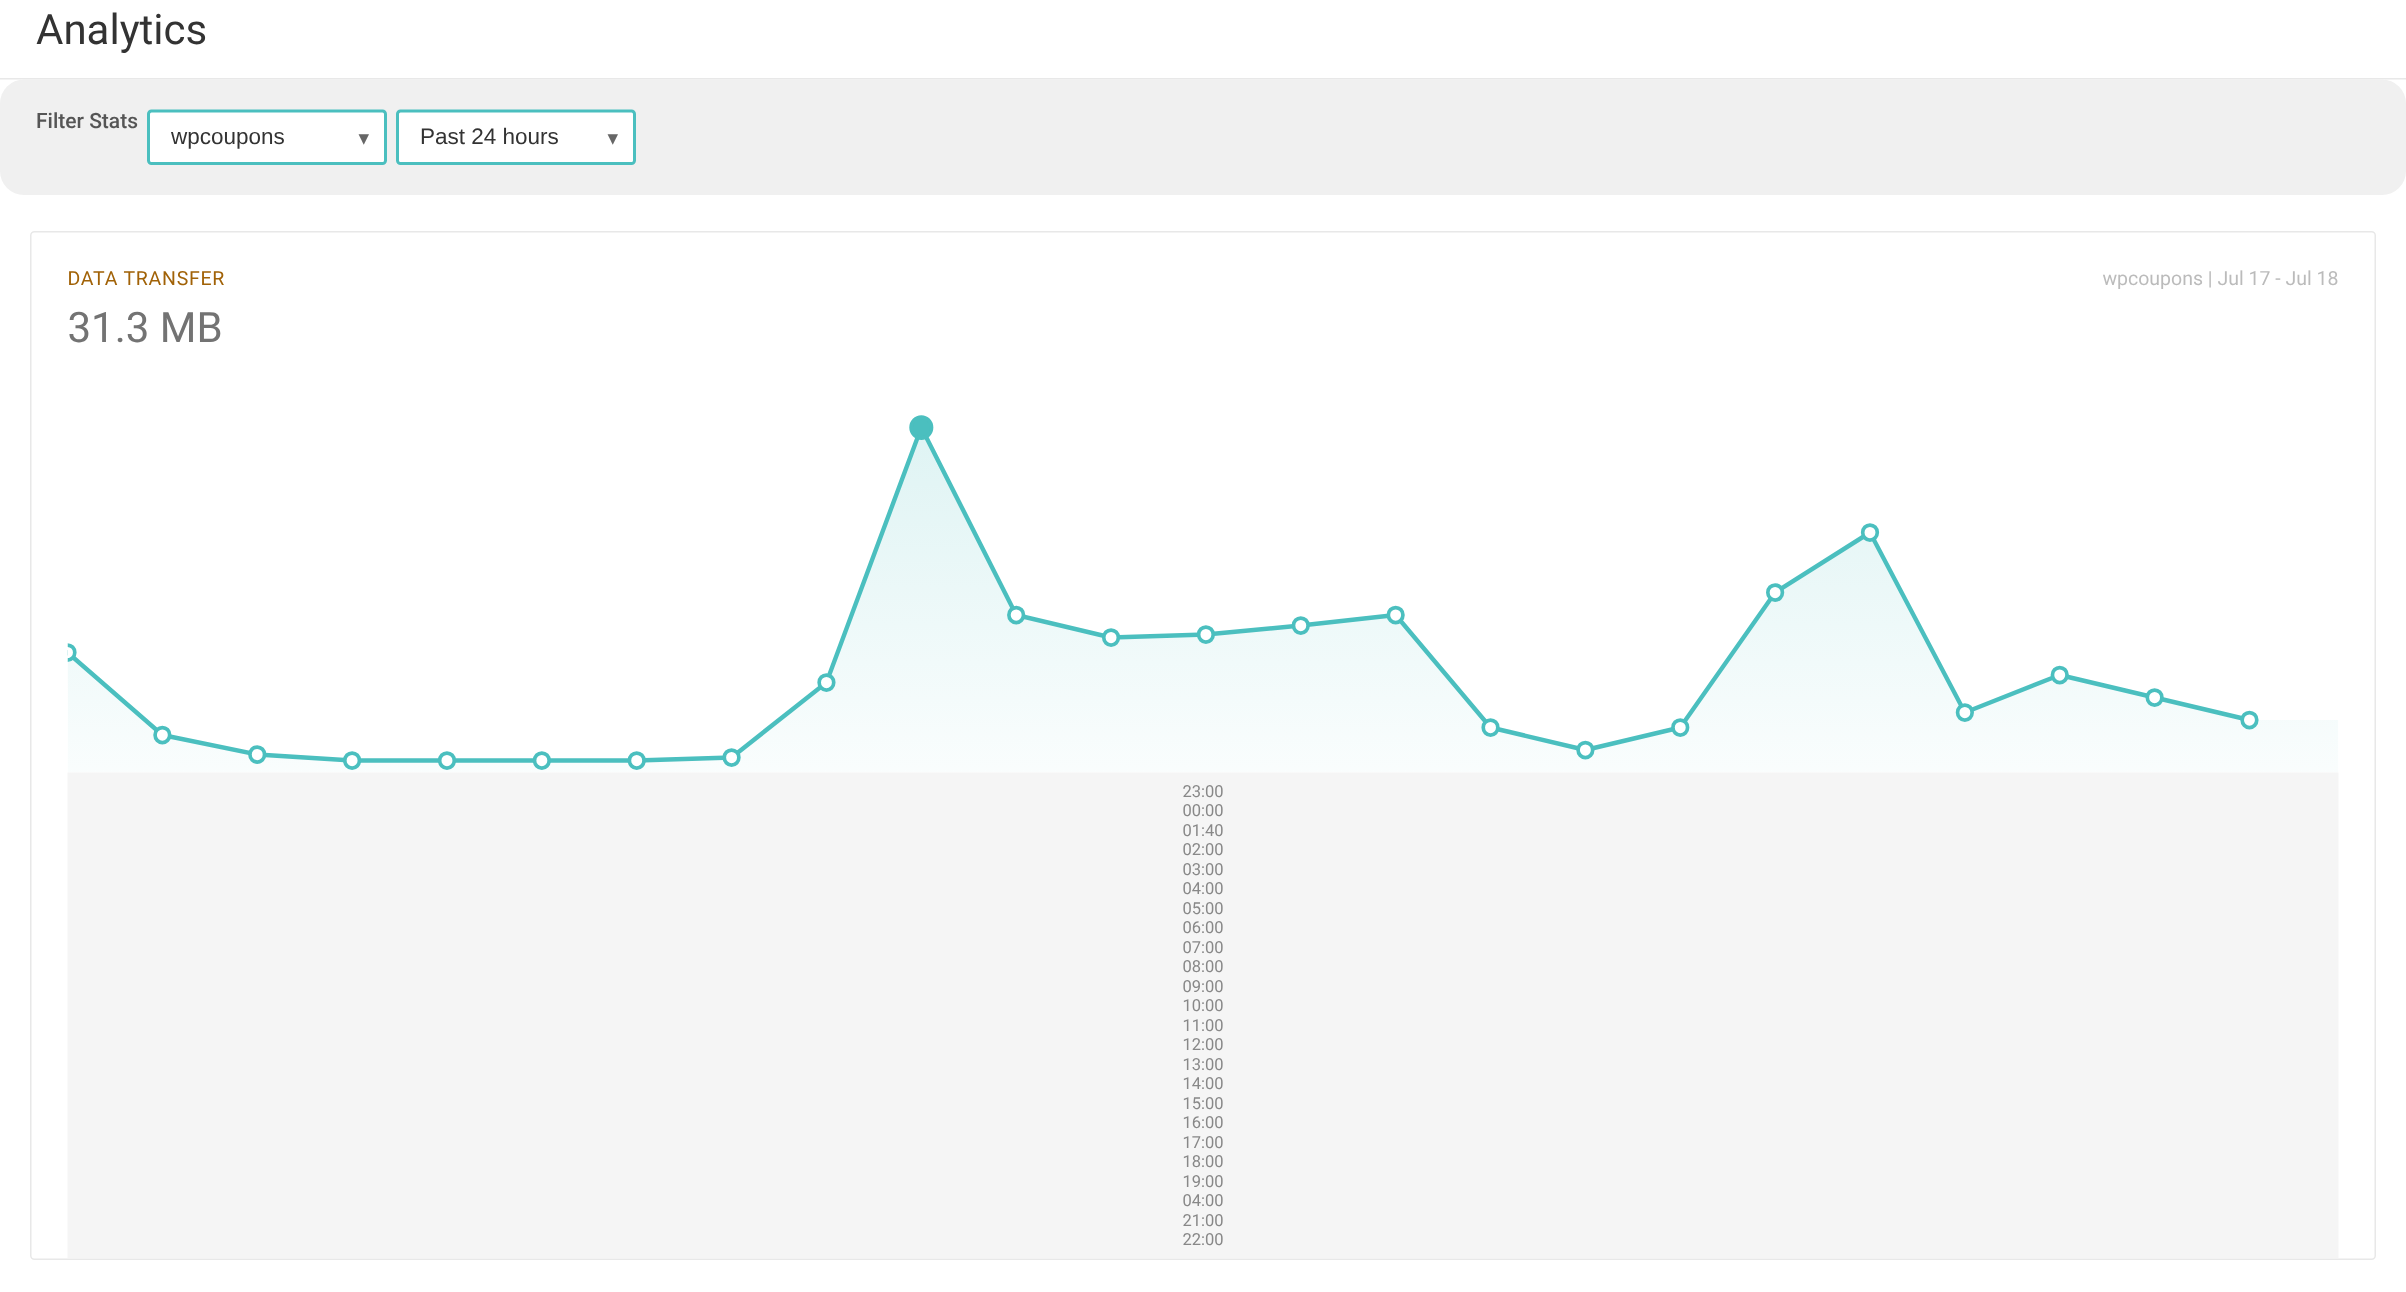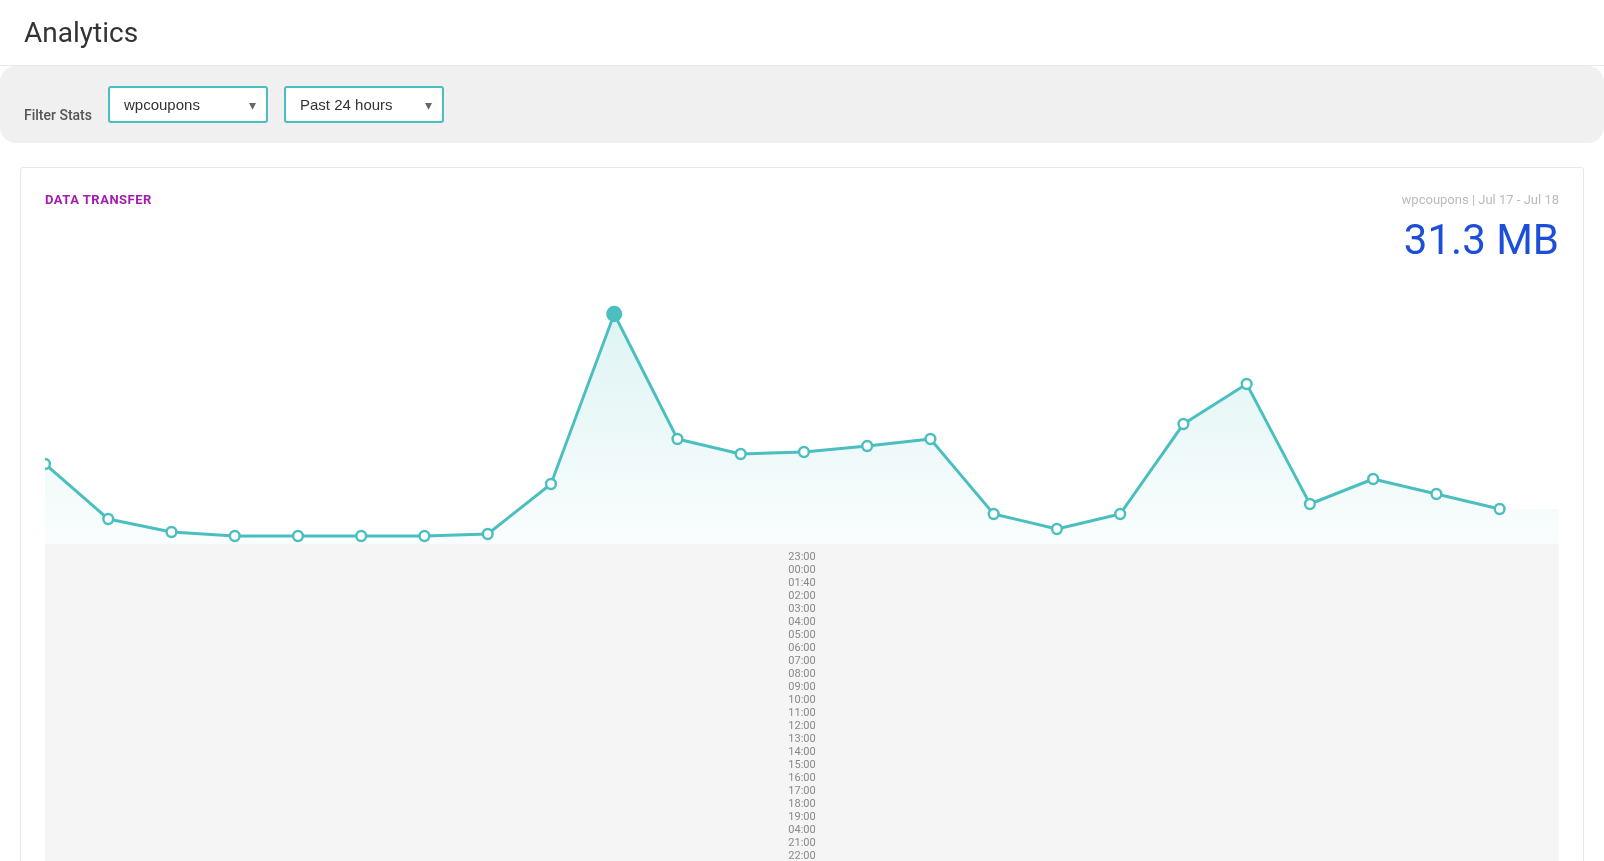"Analytics" .page-header { padding: 16px 24px 16px -> 3px 24px 16px }
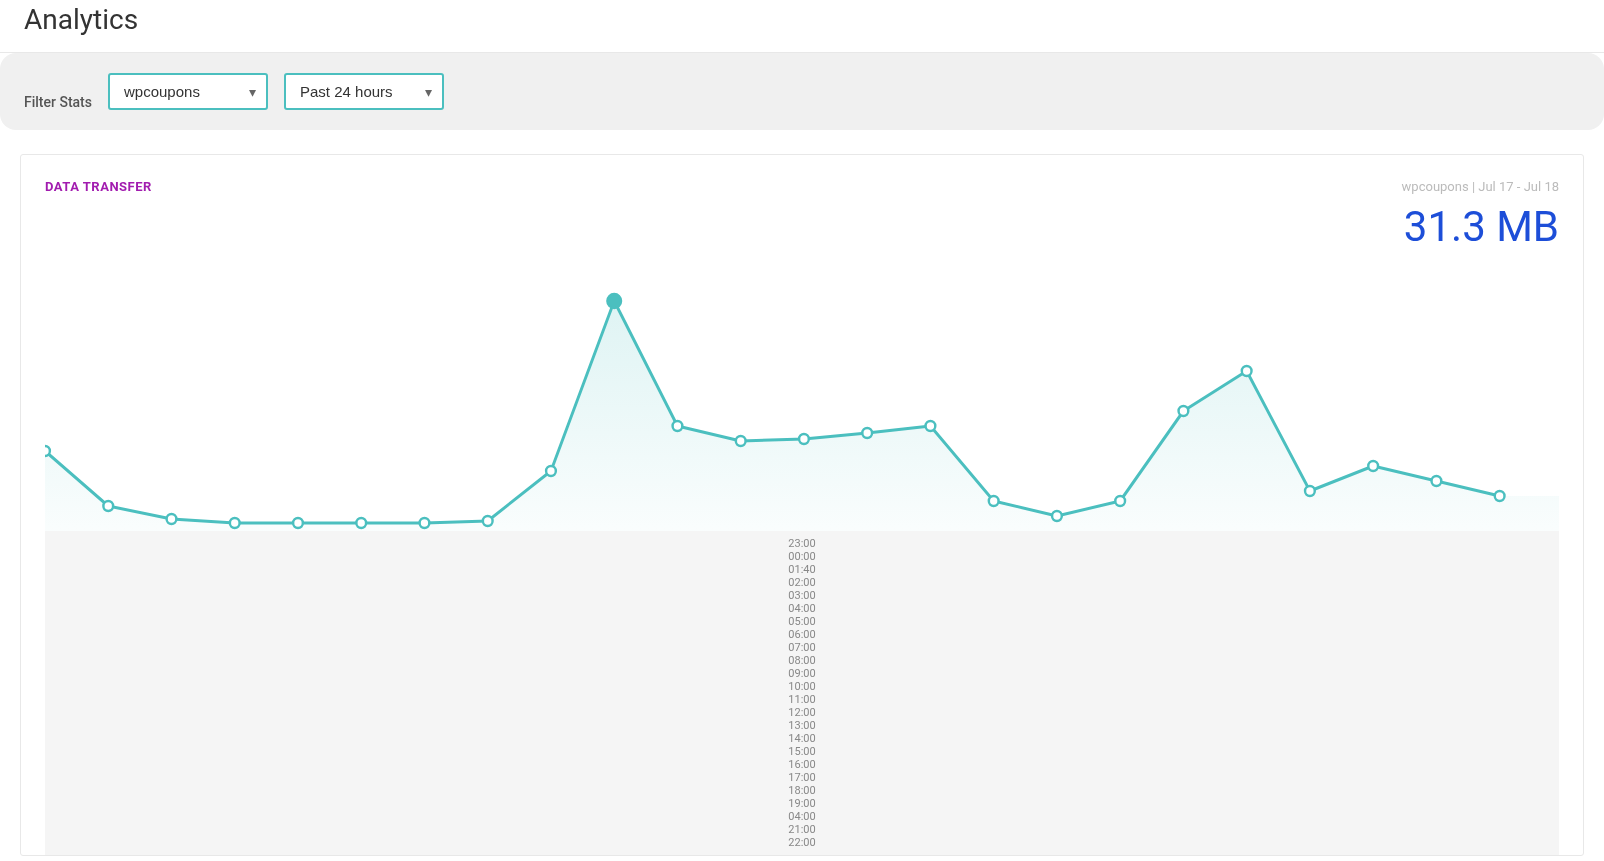"Filter Stats" .filter-bar { align-items: flex-end -> flex-start; gap: 16px -> 6px }
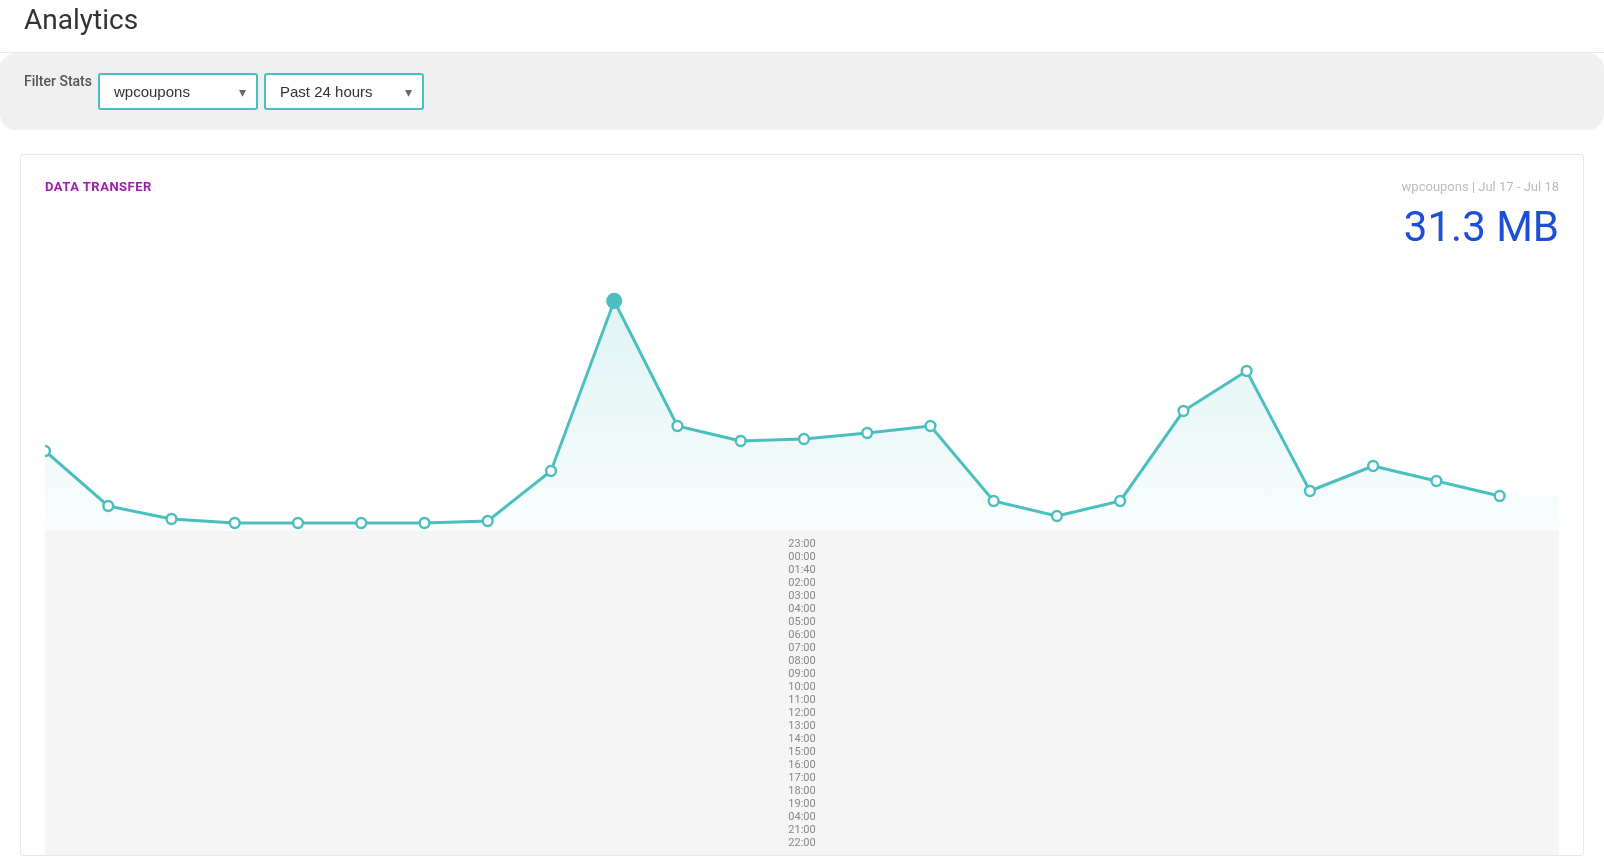"DATA TRANSFER" .chart-label { color: #a21caf -> #a16207; font-weight: 700 -> 400 }
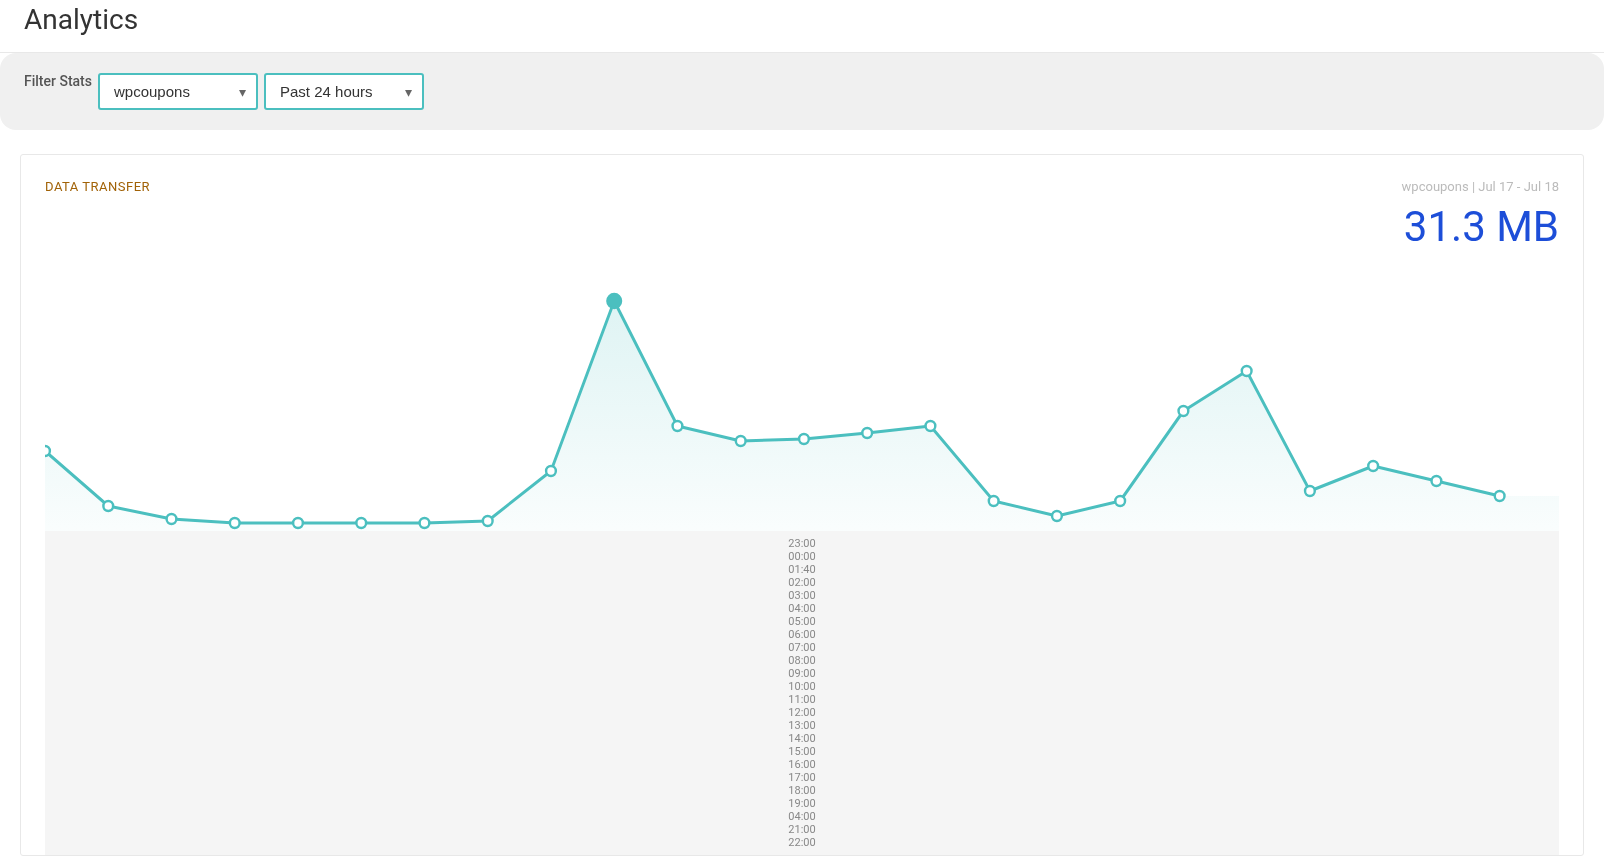"31.3 MB" .chart-value { color: #1d4ed8 -> #737373; font-size: 42px -> 28px; text-align: right -> none }
